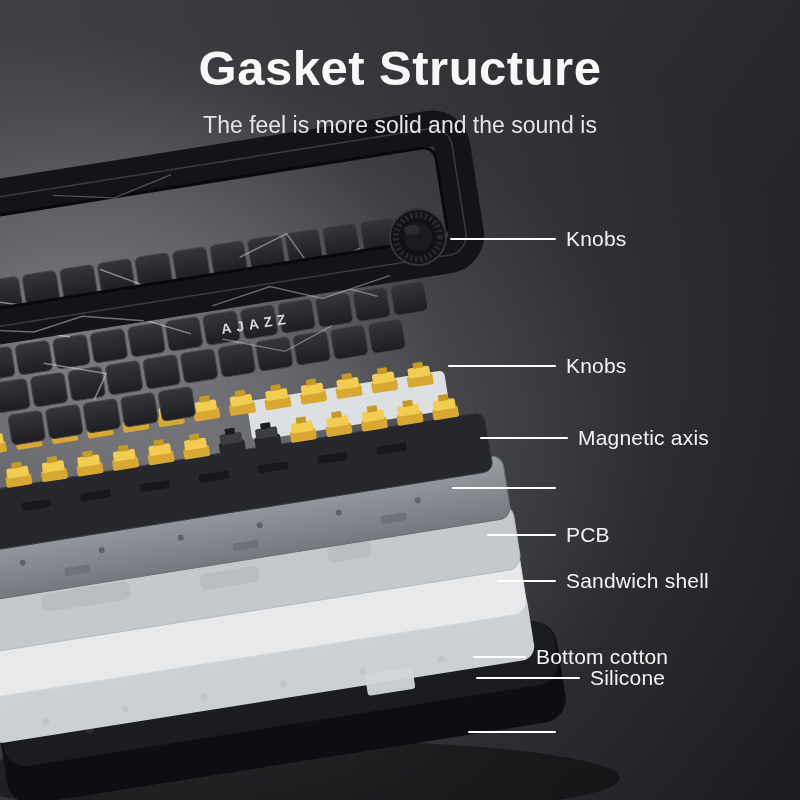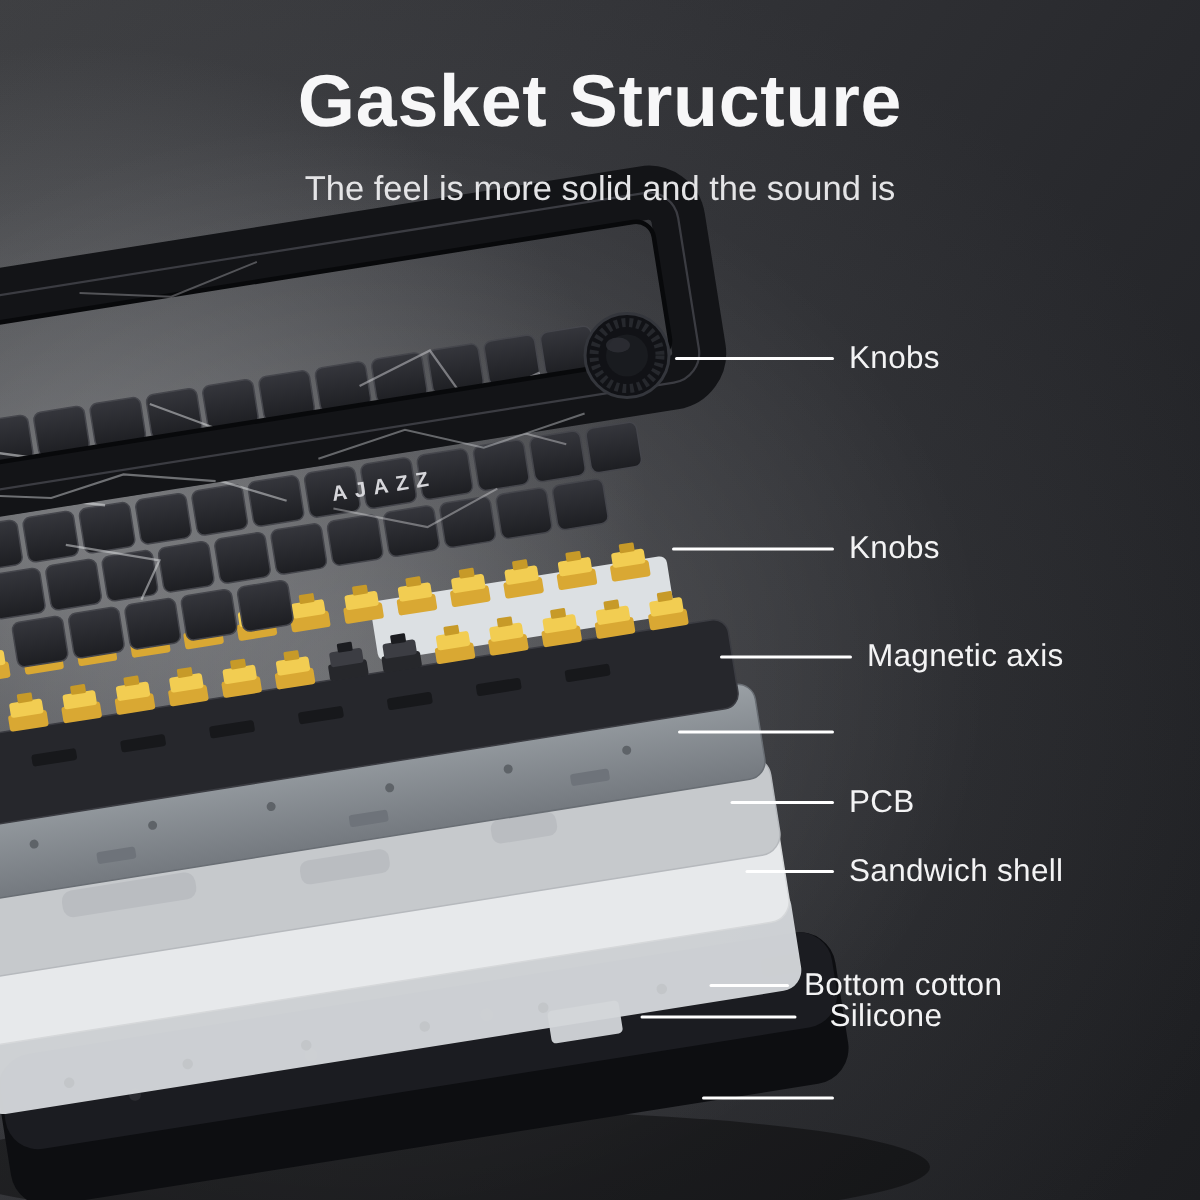"Silicone" div.callout { gap: 12px -> none; left: 427px -> 476px }
